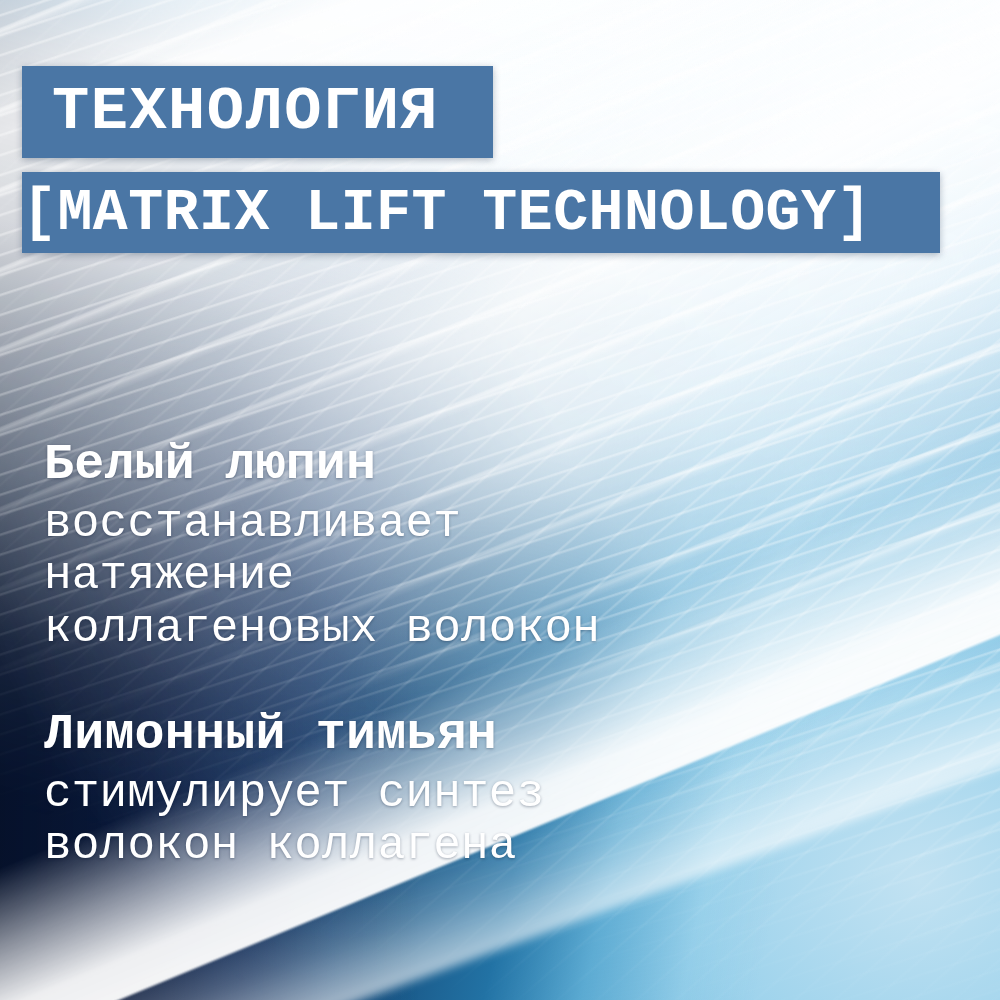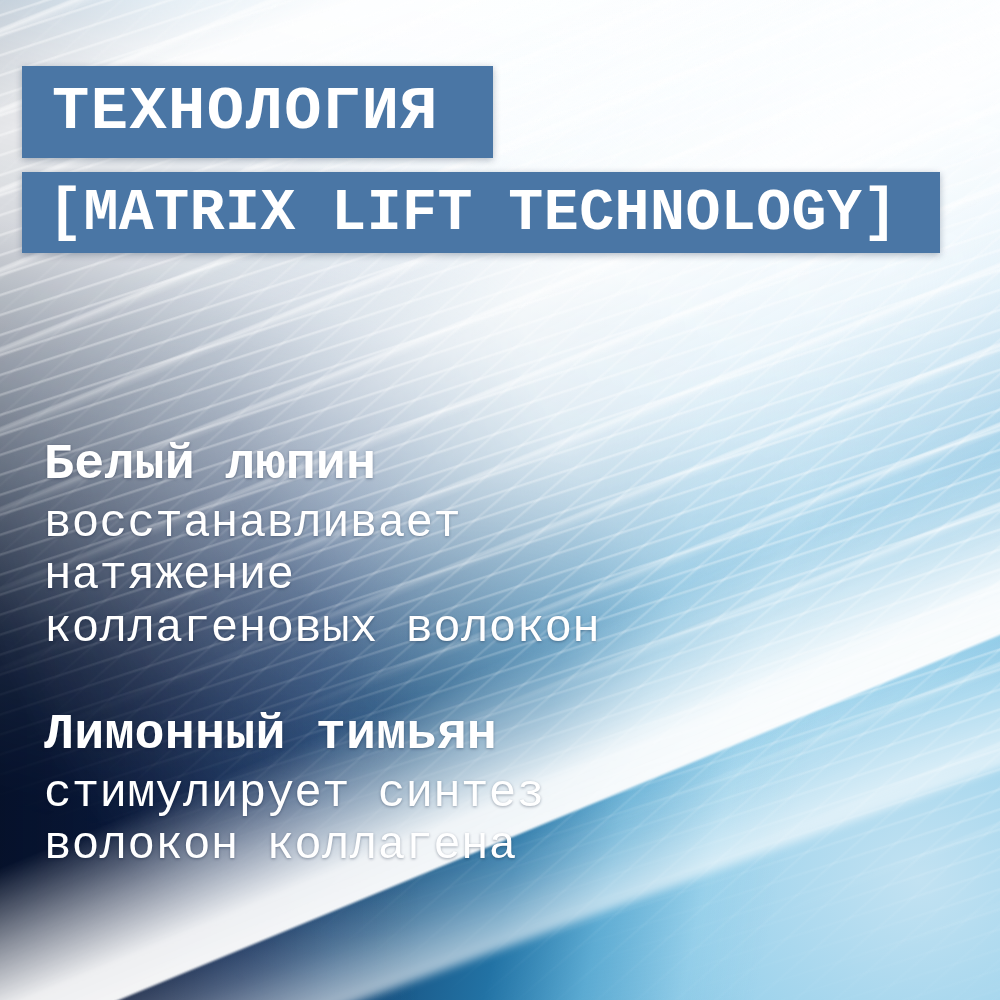"[MATRIX LIFT TECHNOLOGY]" #banner-matrix { padding-left: 26px -> none }
